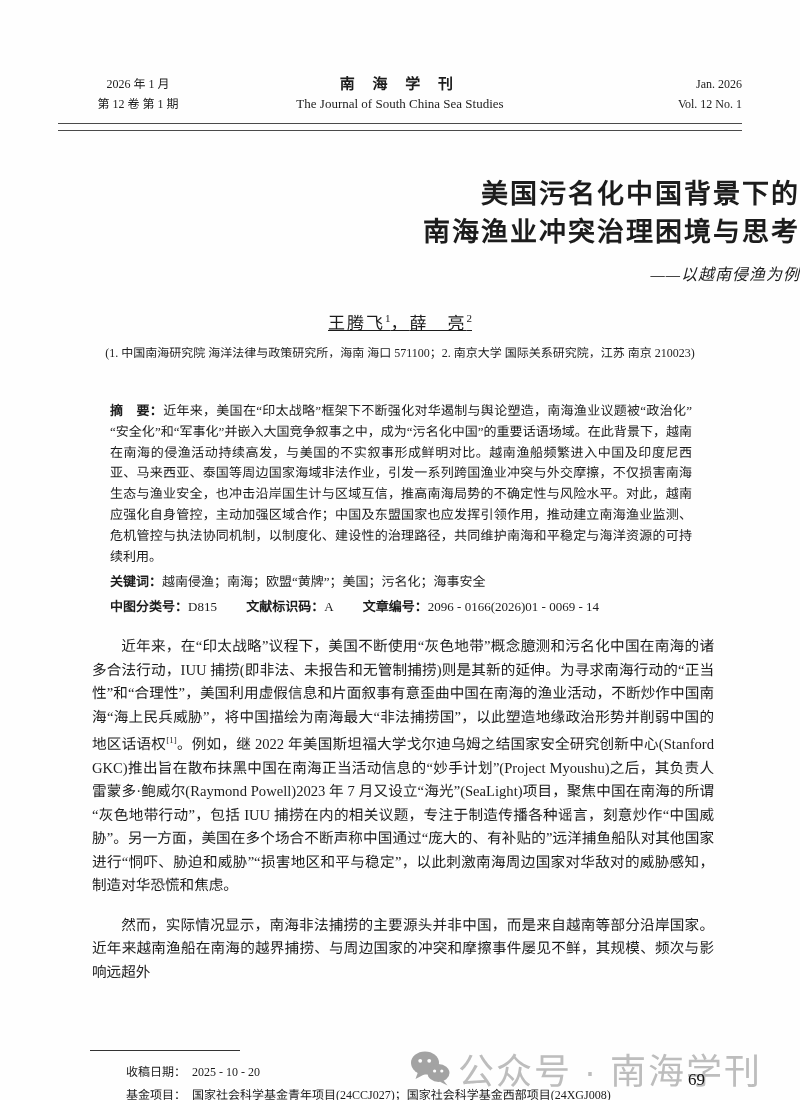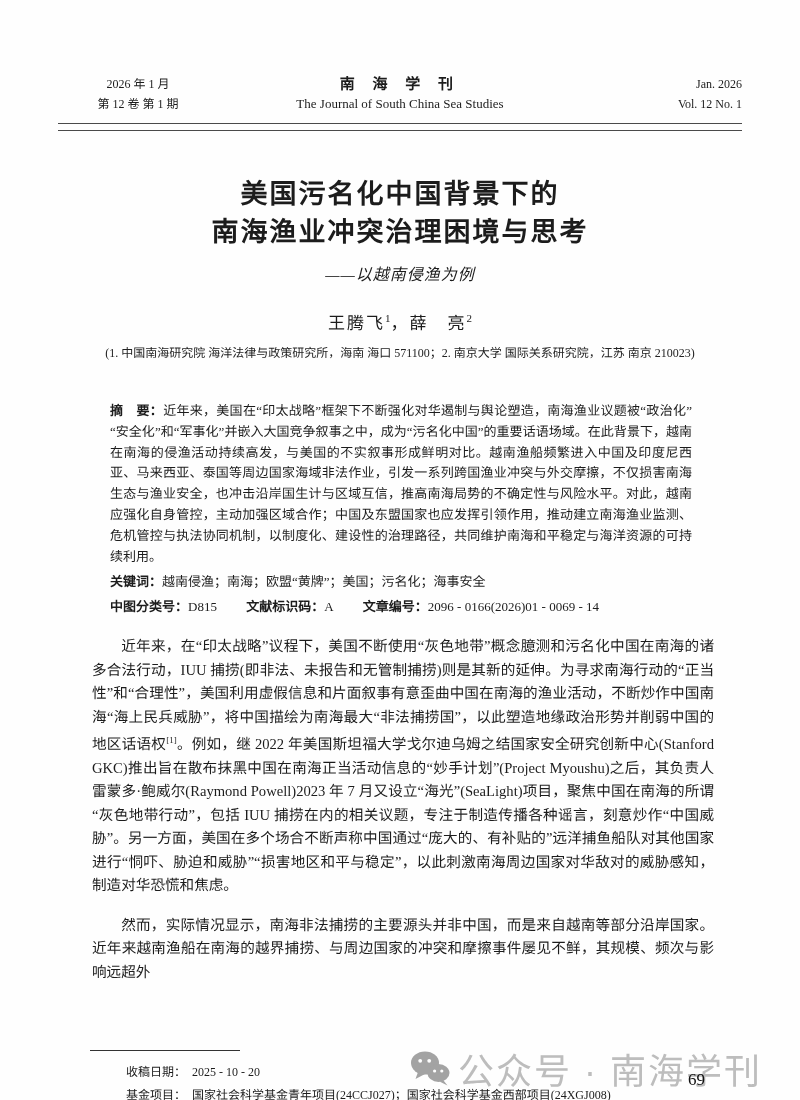"美国污名化中国背景下的" .title-block { text-align: center -> right }
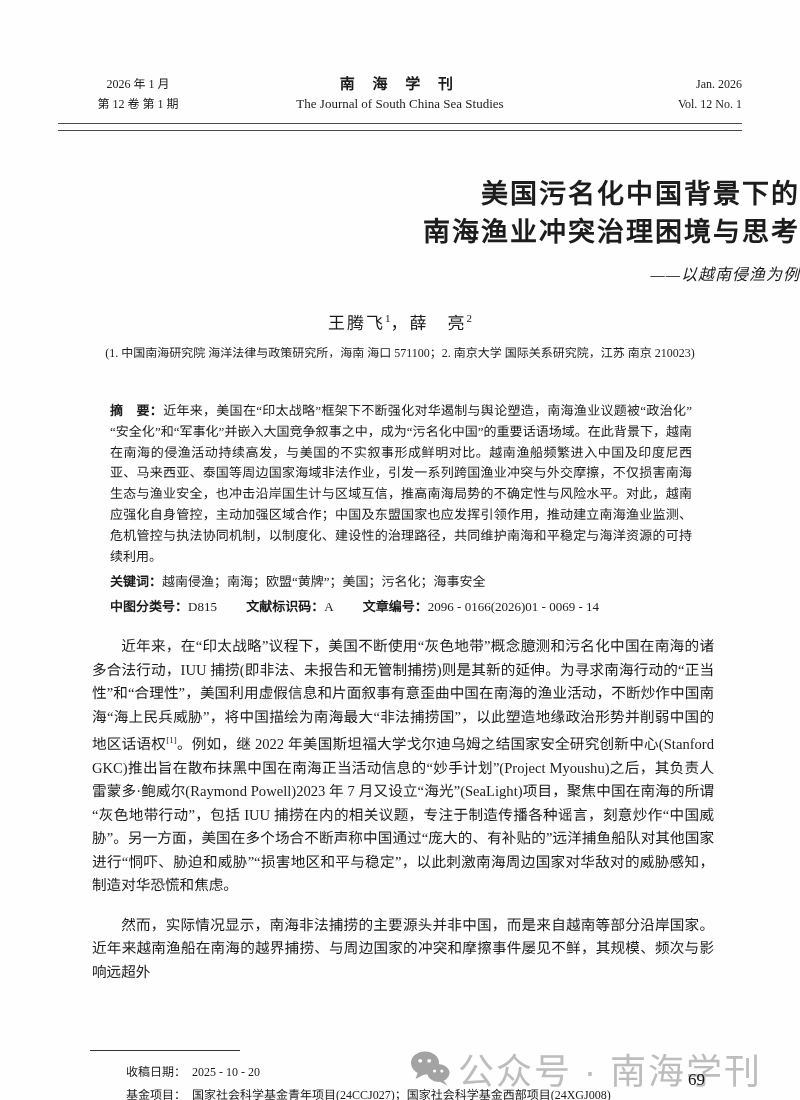"王腾飞1，薛 亮2" .authors { text-decoration: none -> underline }
